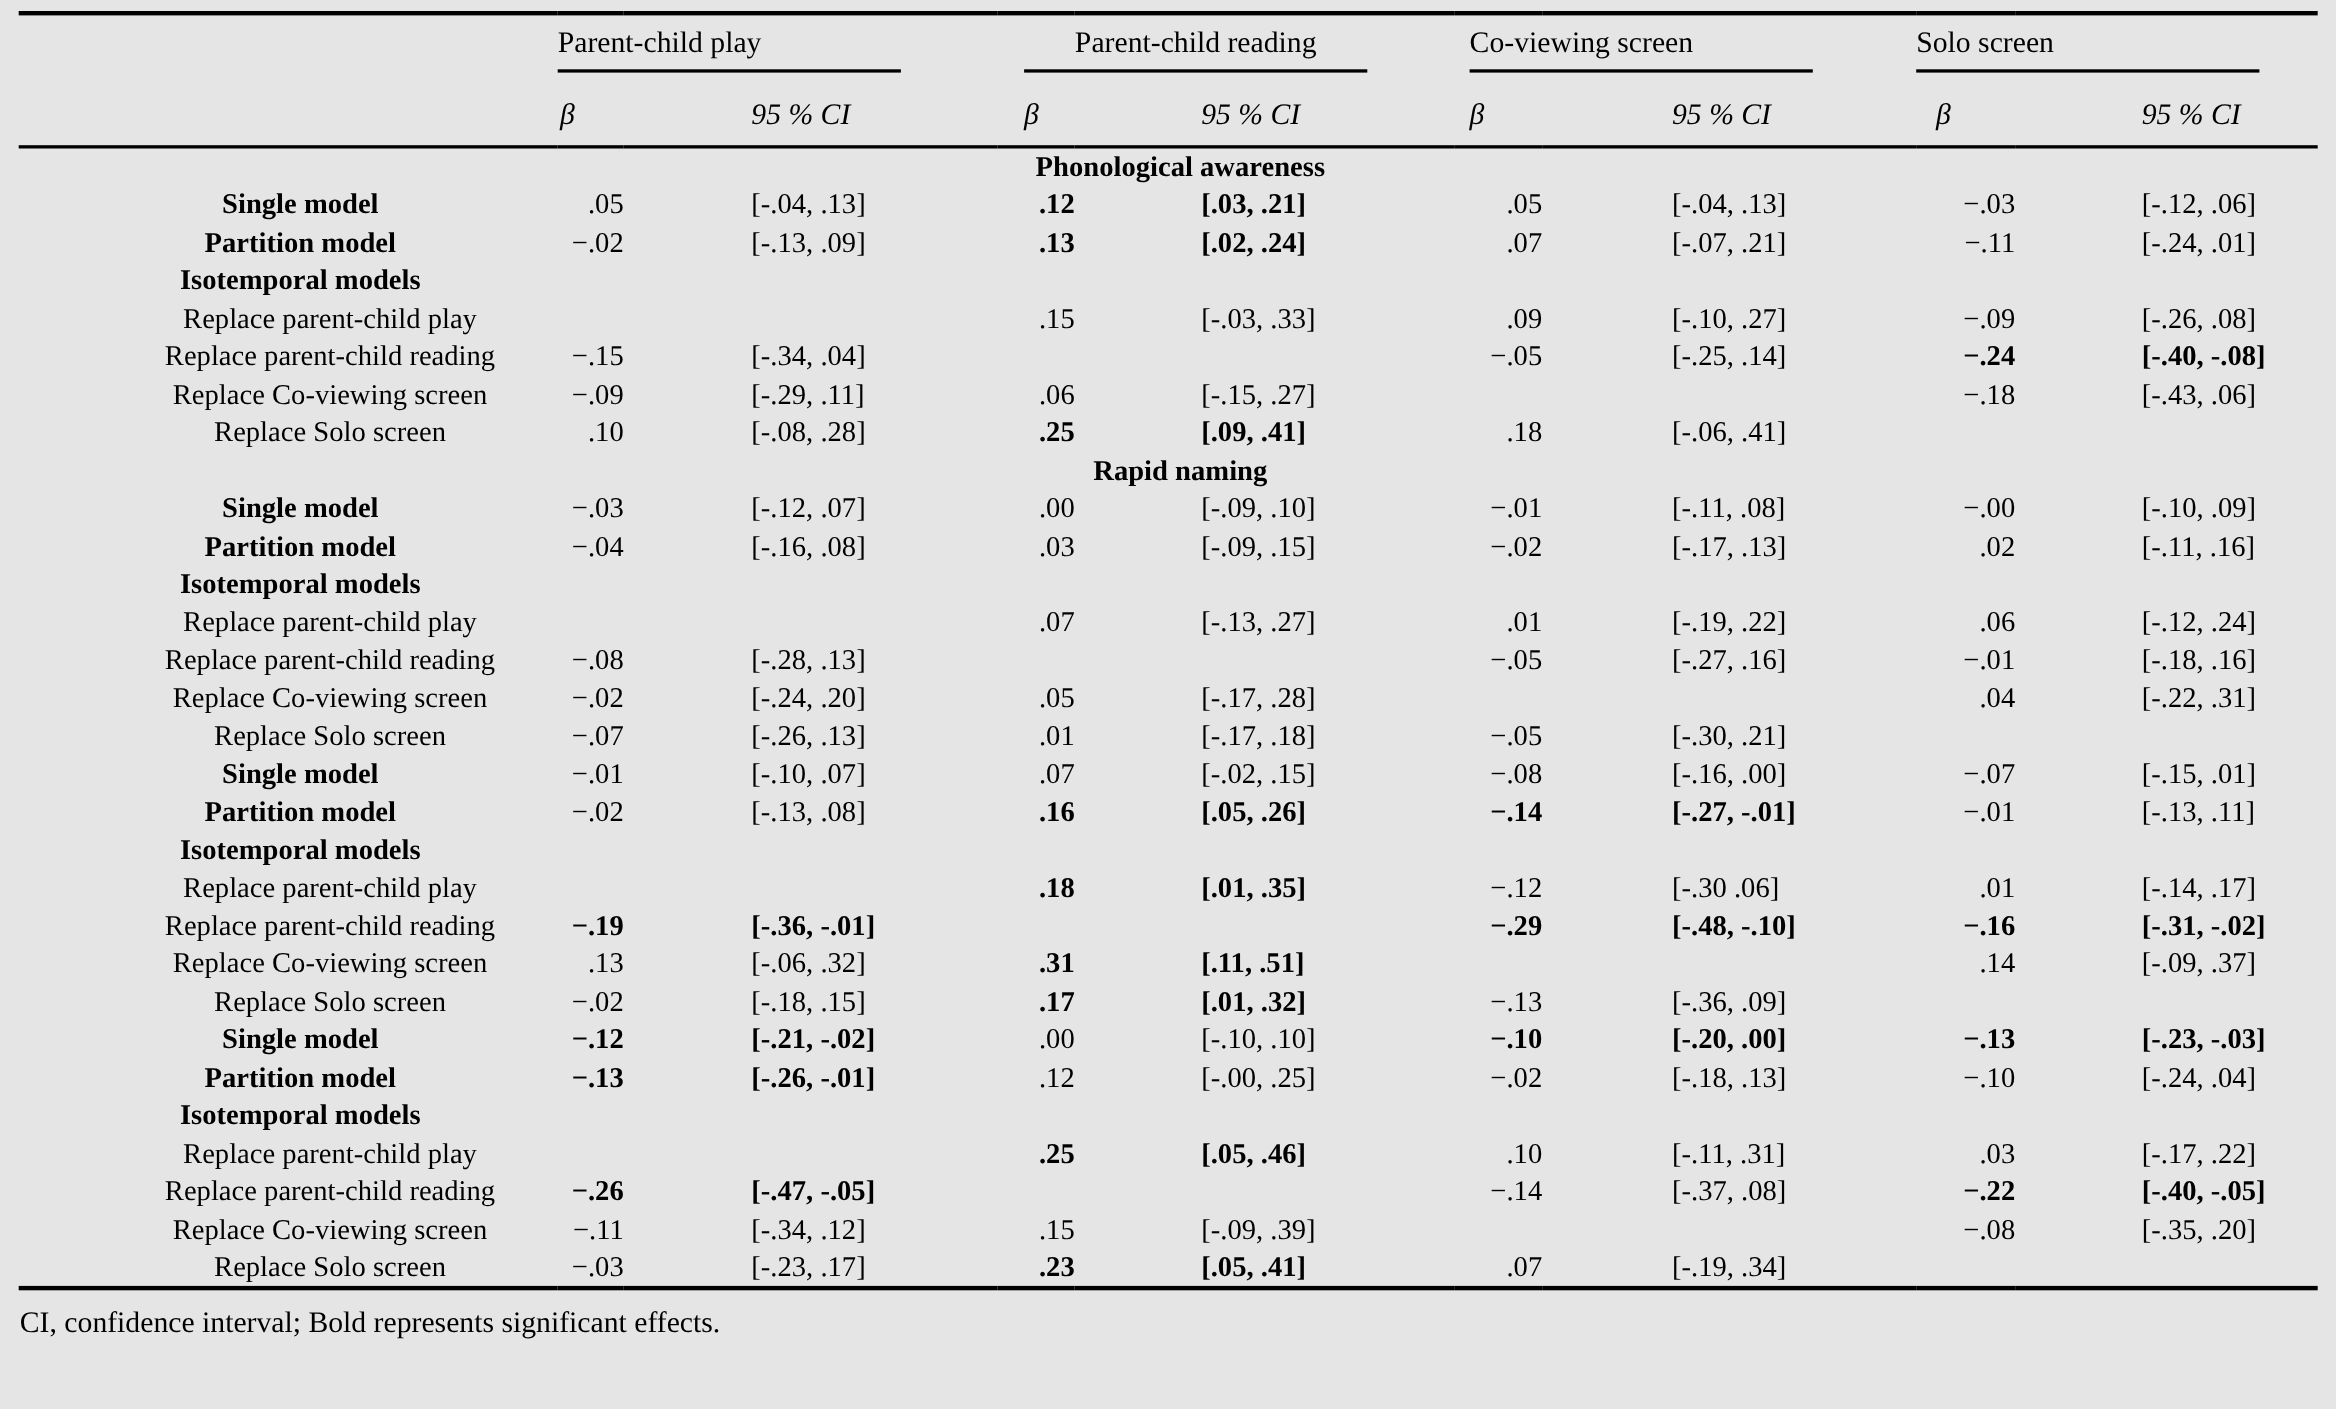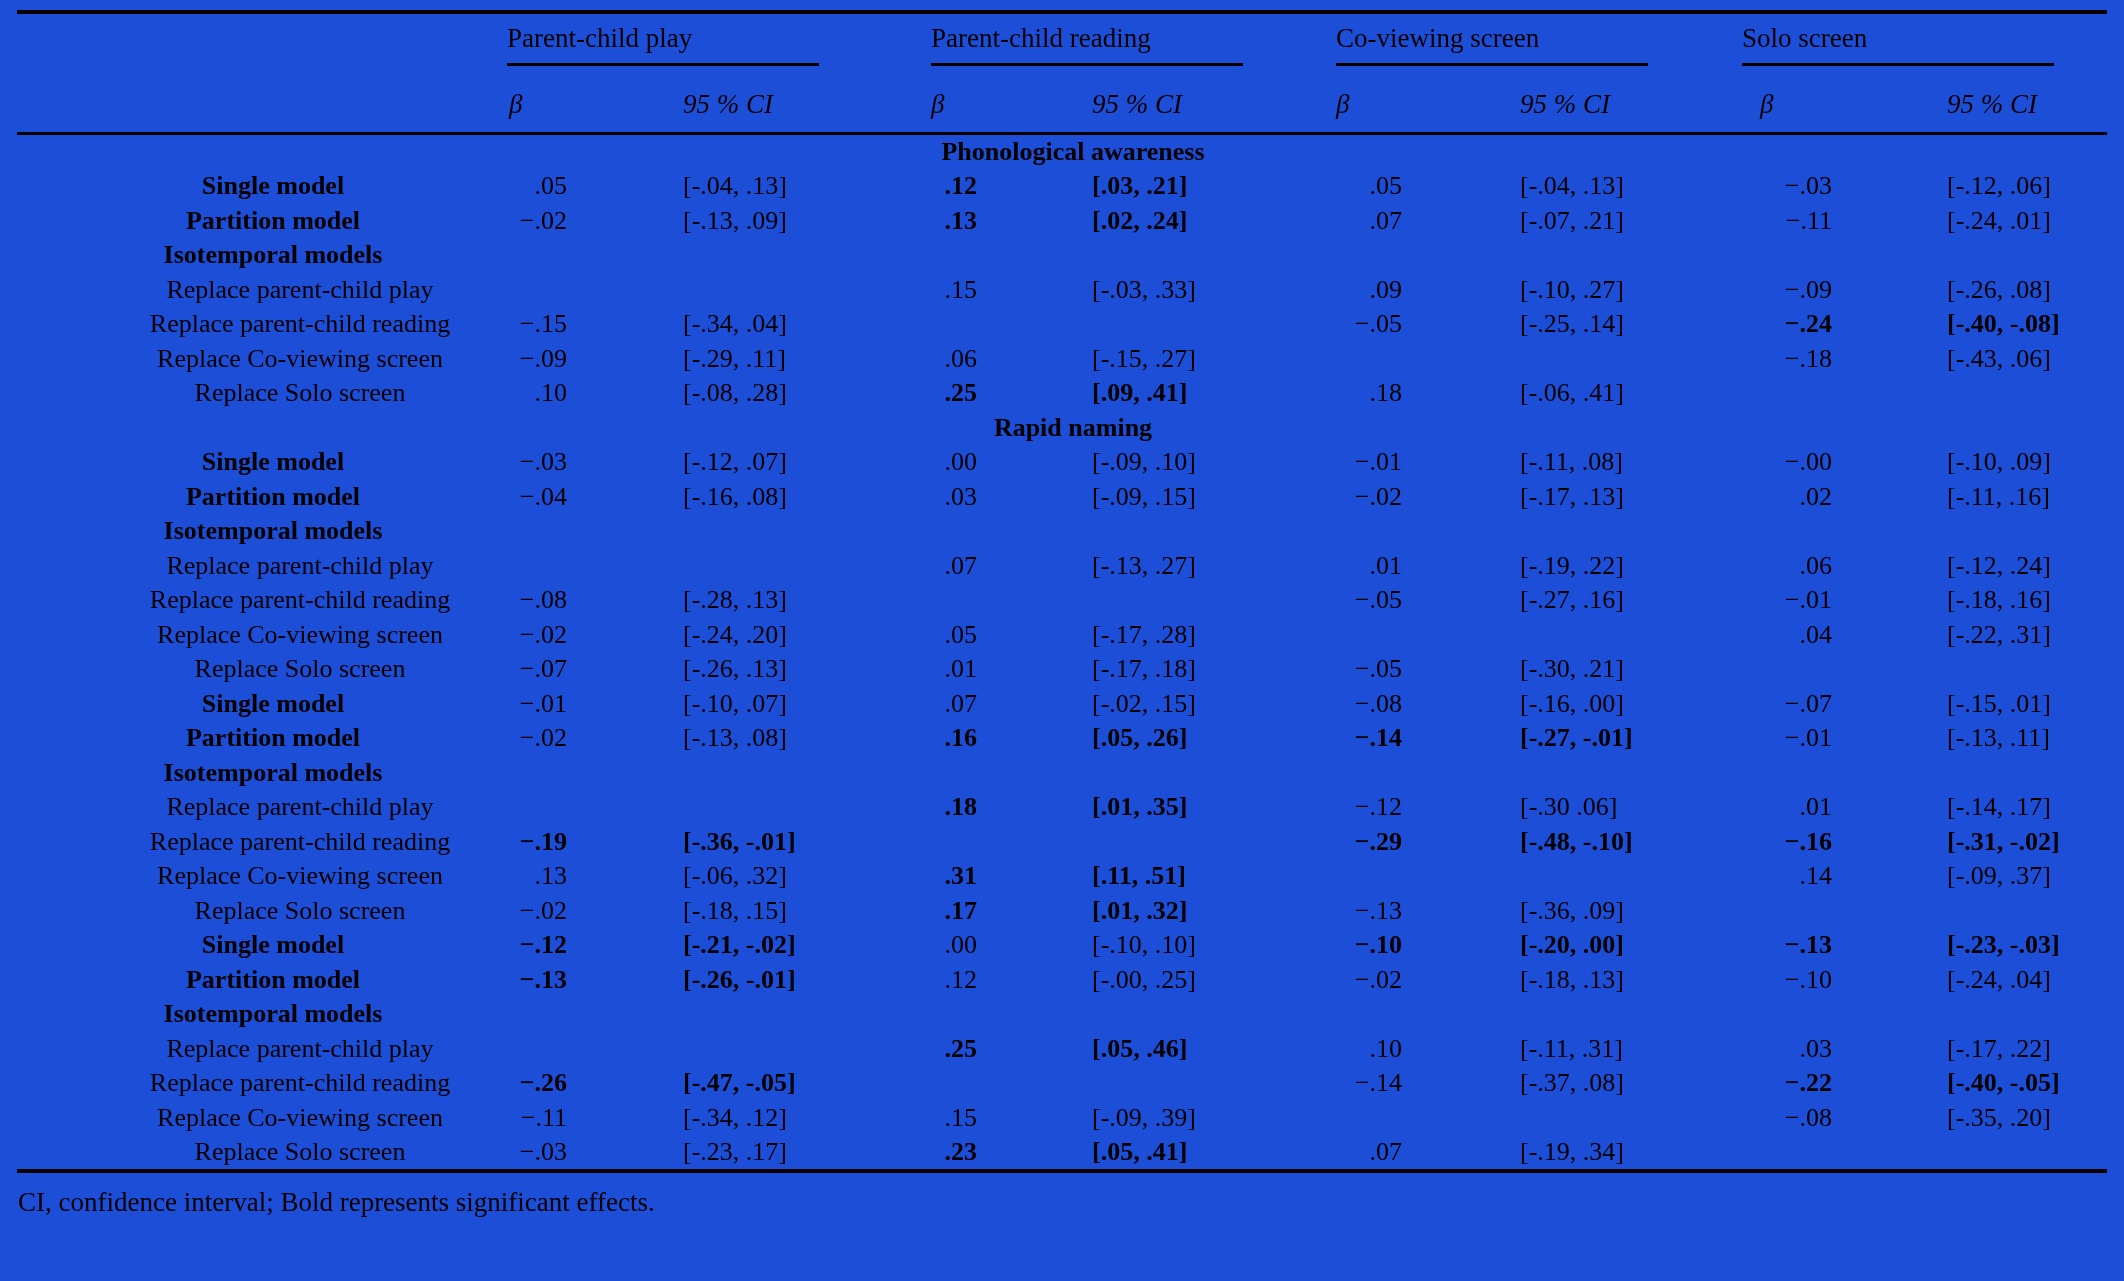"Parent-child play" .page { background: #1d4ed8 -> #e5e5e5 }
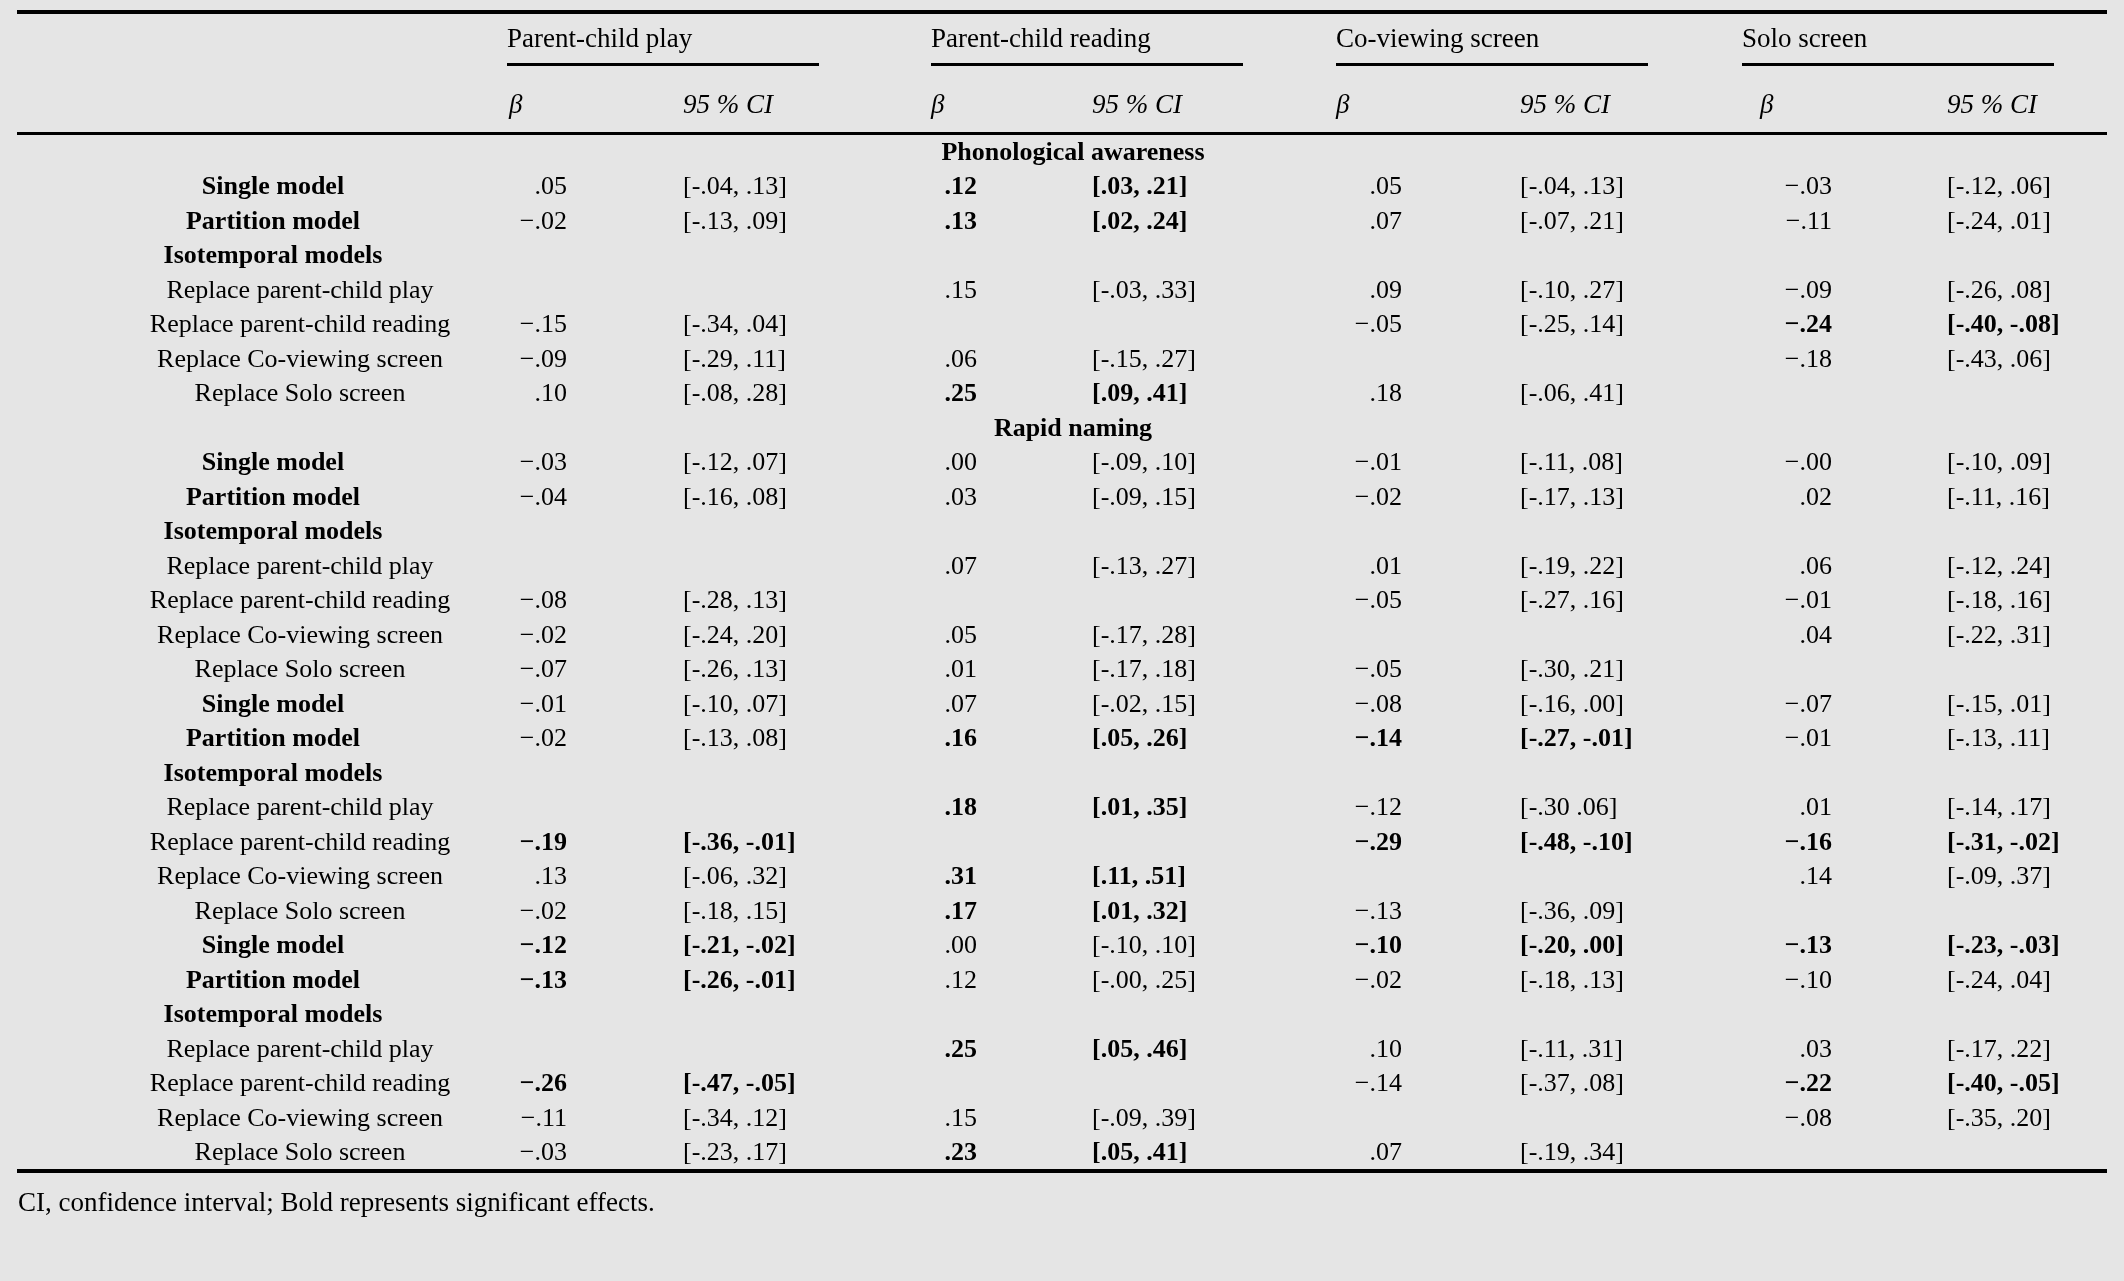"Parent-child reading" .m2 { text-align: none -> center }
